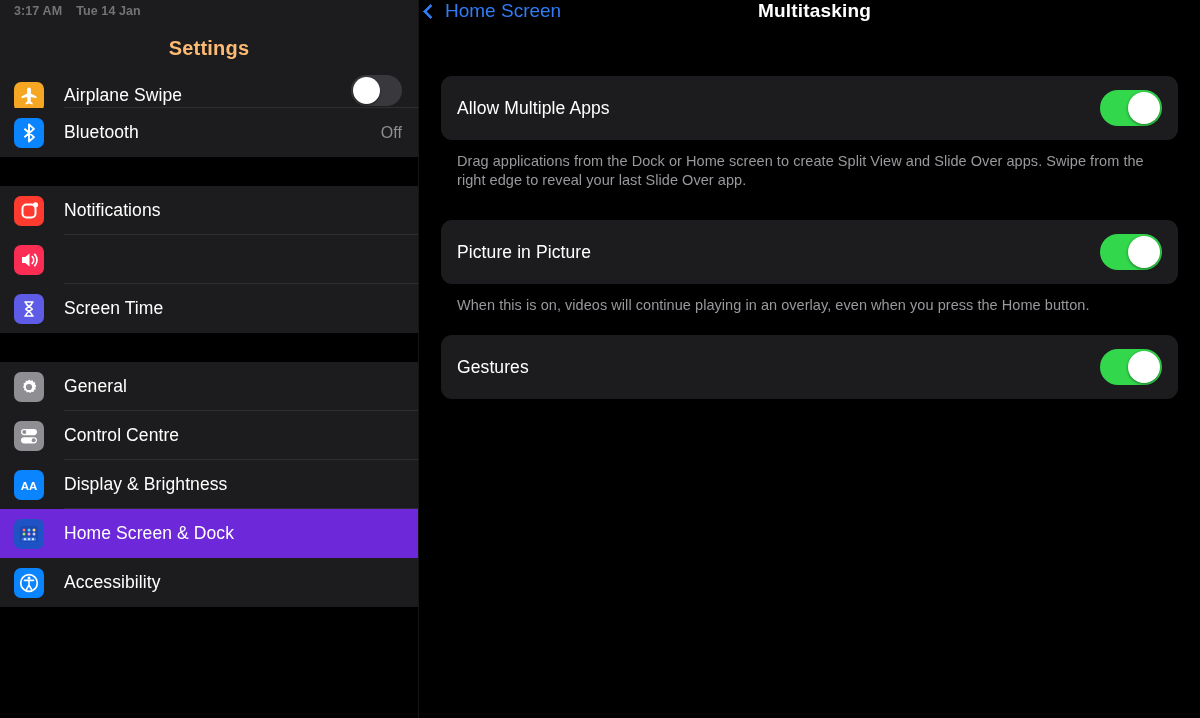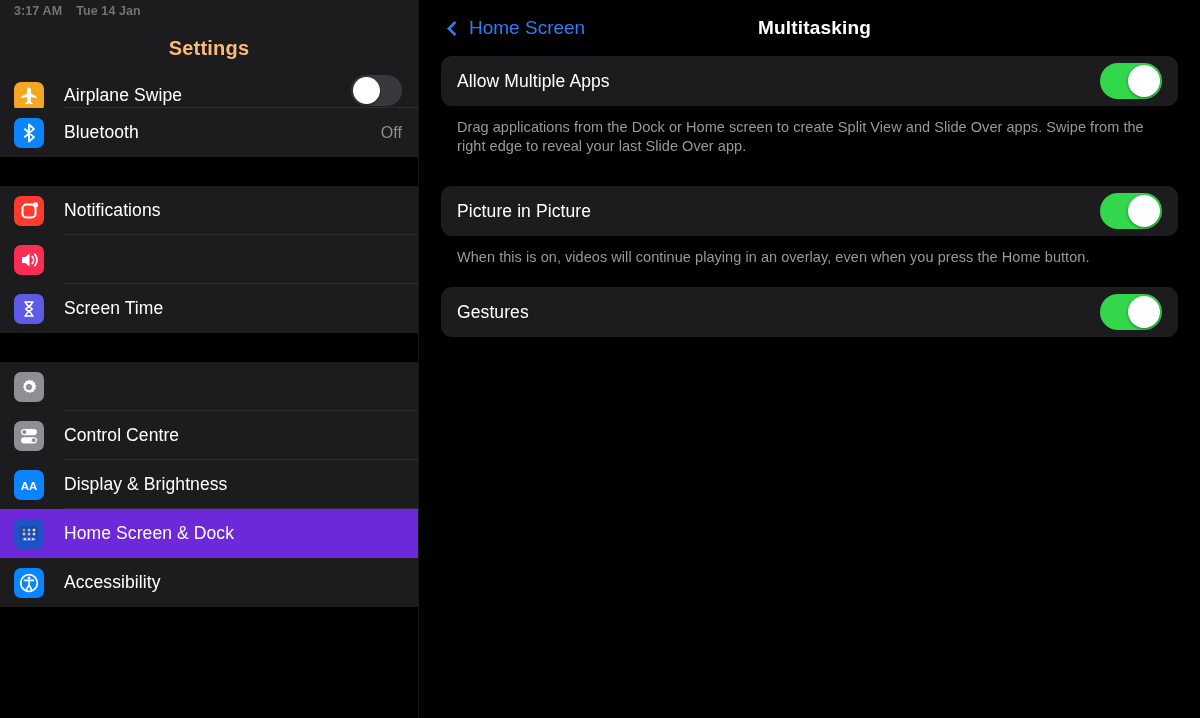"Home Screen" .nav-bar { align-items: center -> flex-start; height: 56px -> 76px; padding: 0 30px -> 0 6px }
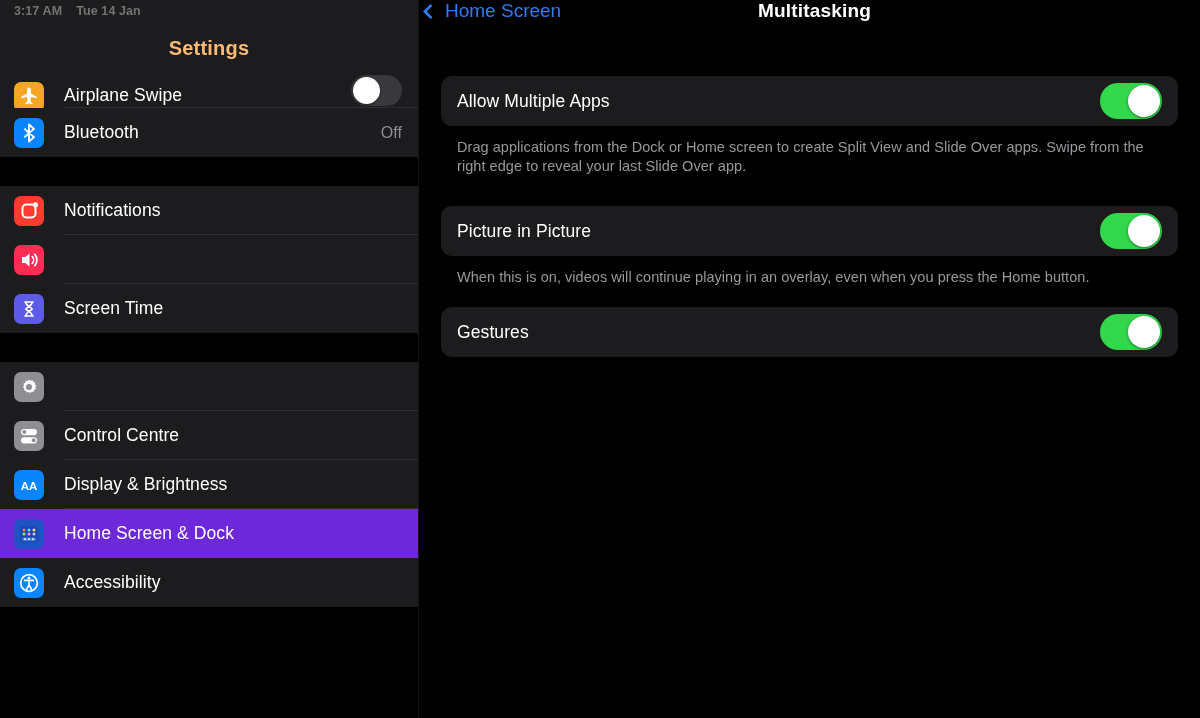"Allow Multiple Apps" .card { height: 50px -> 64px }
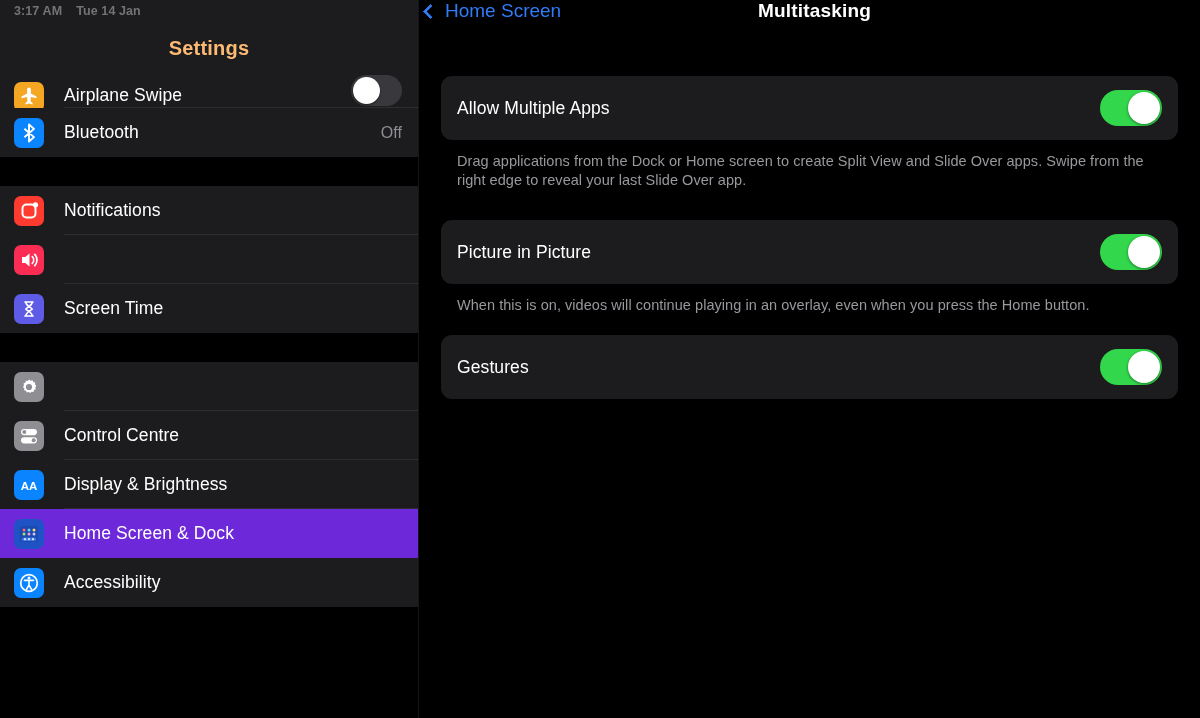"General" span.sb-label { html: none -> <span>General</span> }
